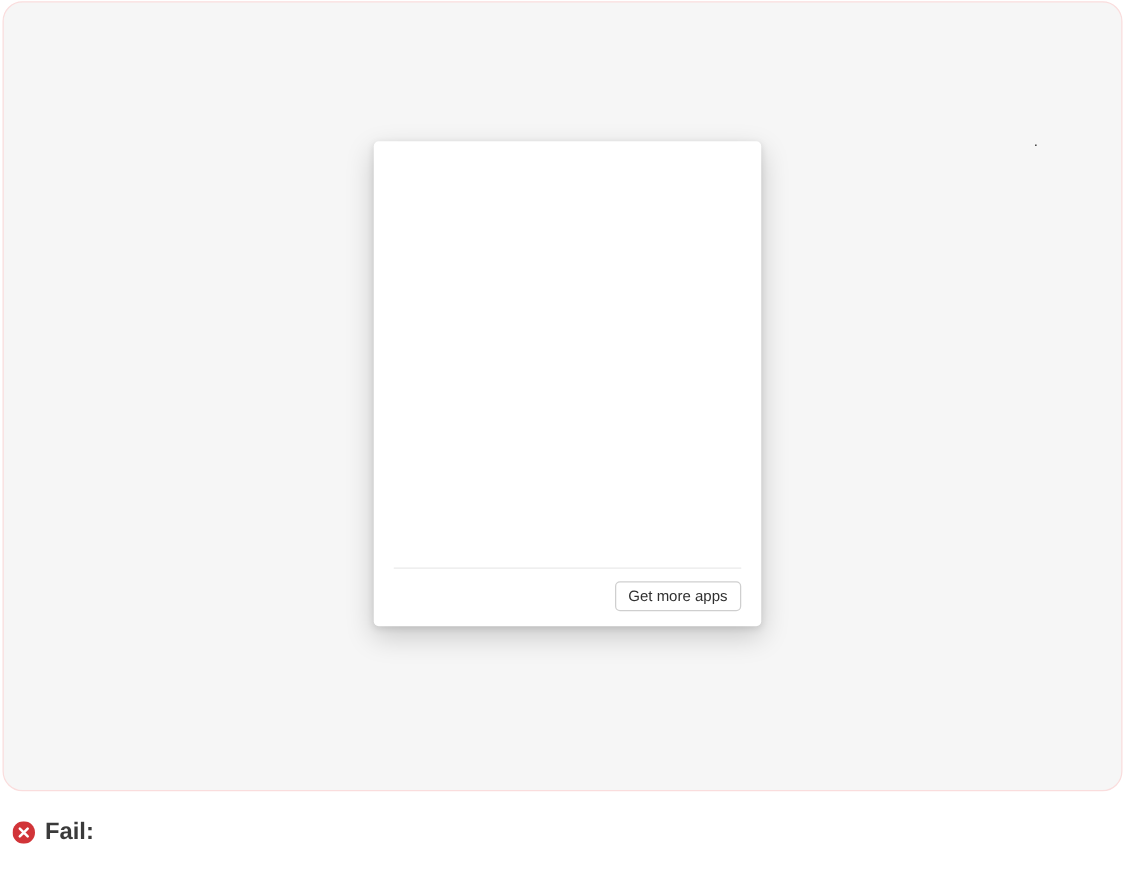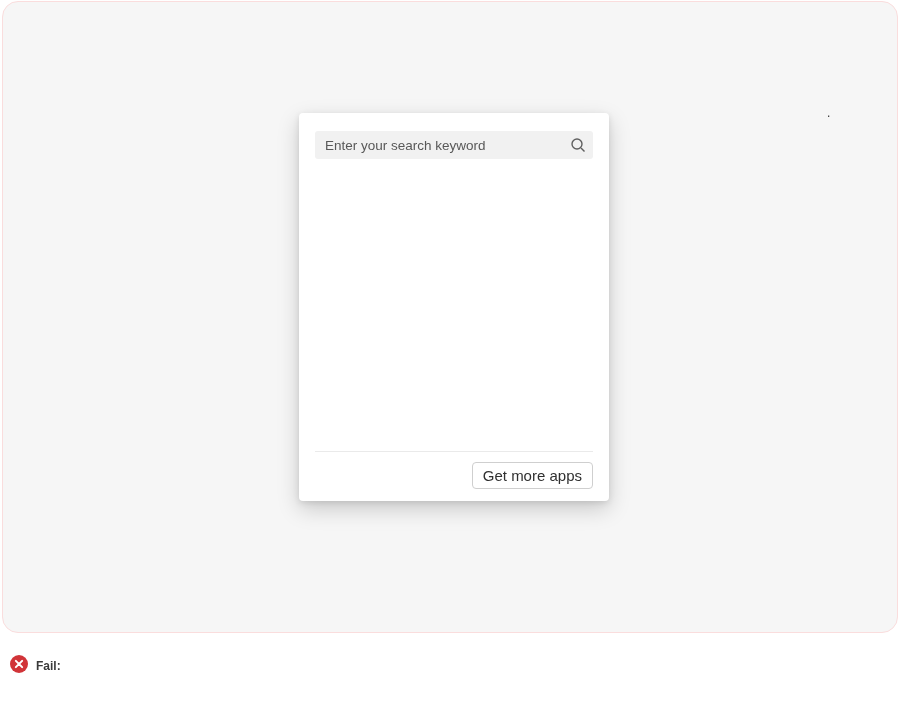"Enter your search keyword" div.search-row { html: <div> <input> <span> <svg> <circle></circle> <line></line> </svg> </span> </div> -> none }
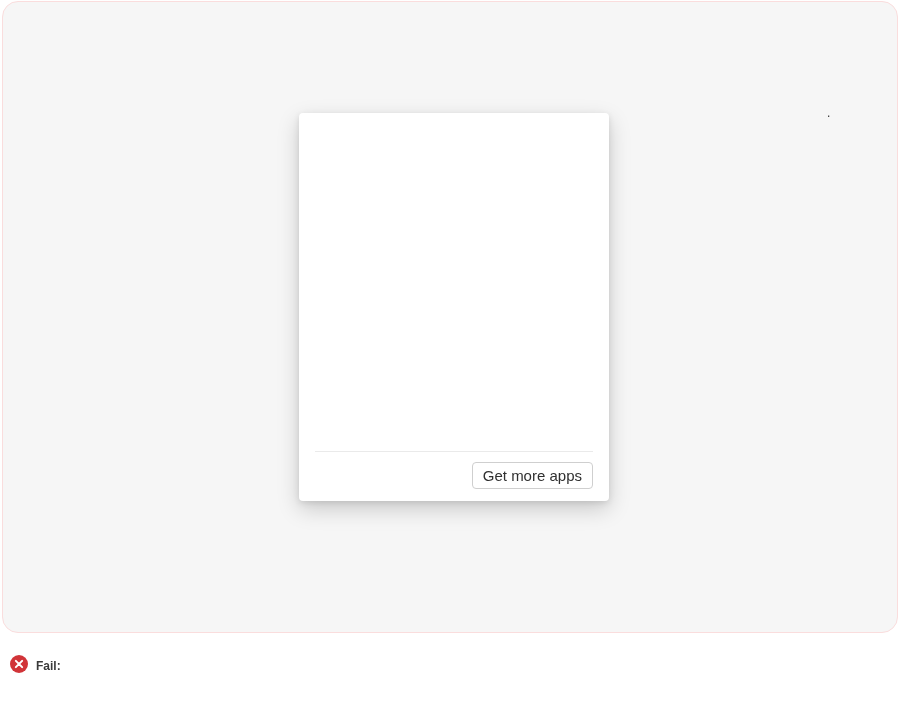"Get more apps" .get-more { font-size: 15px -> 12px }
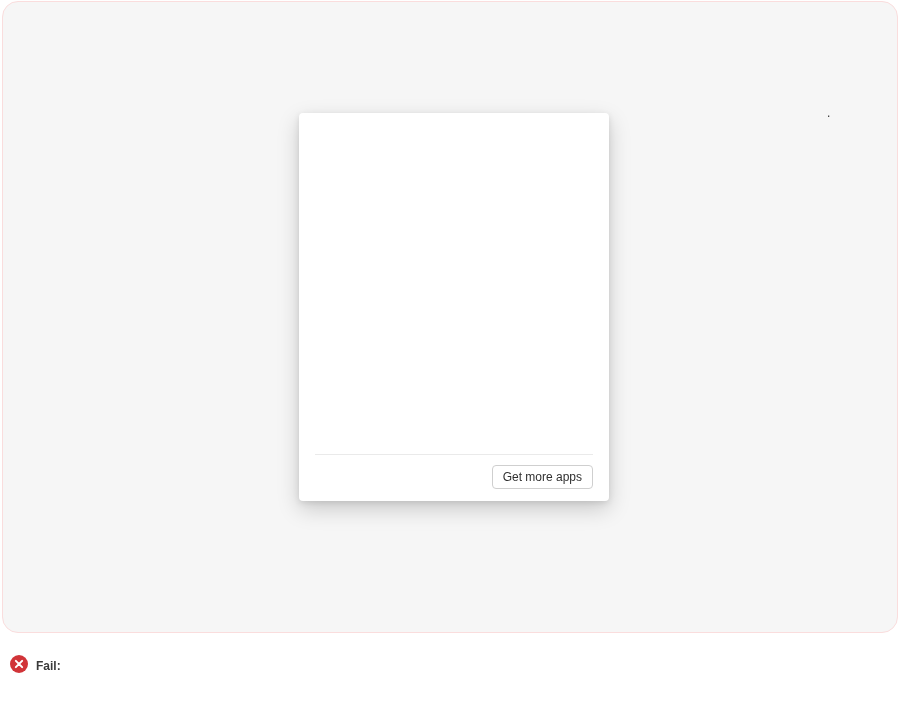"Fail:" .caption { align-items: flex-end -> center; font-size: 12px -> 19px }
